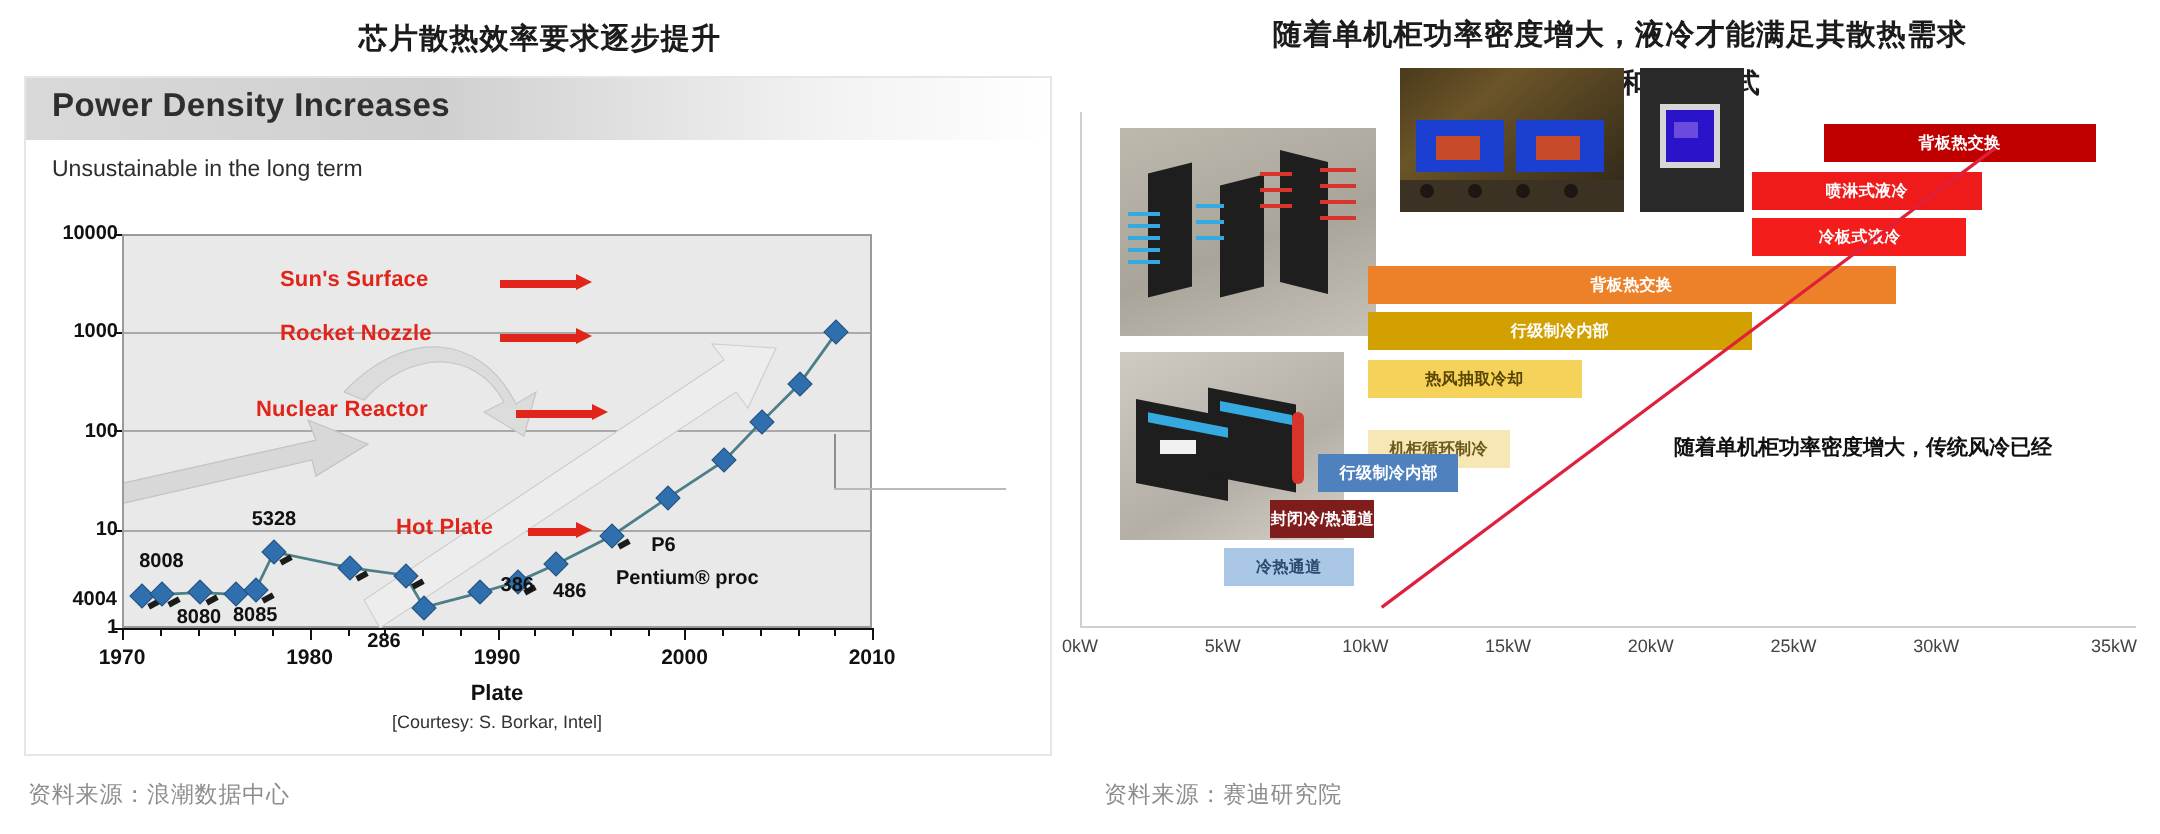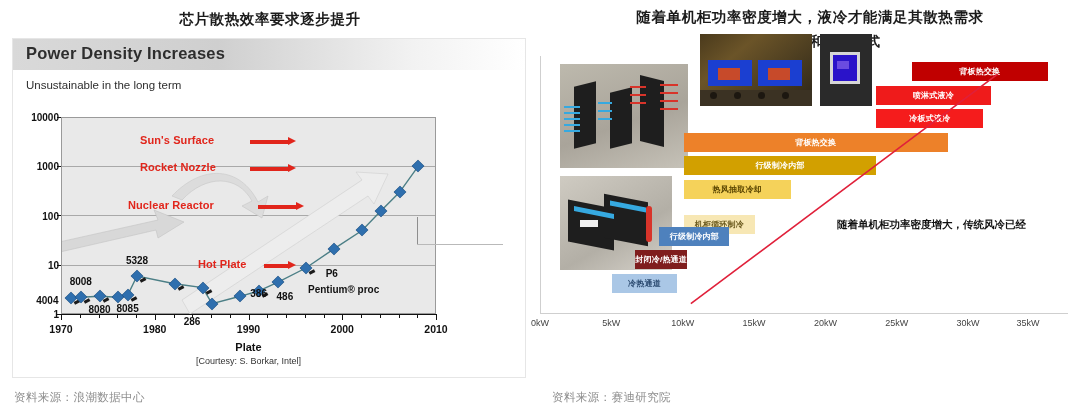"35kW" div.xaxis-label { left: 488px -> 517px }
